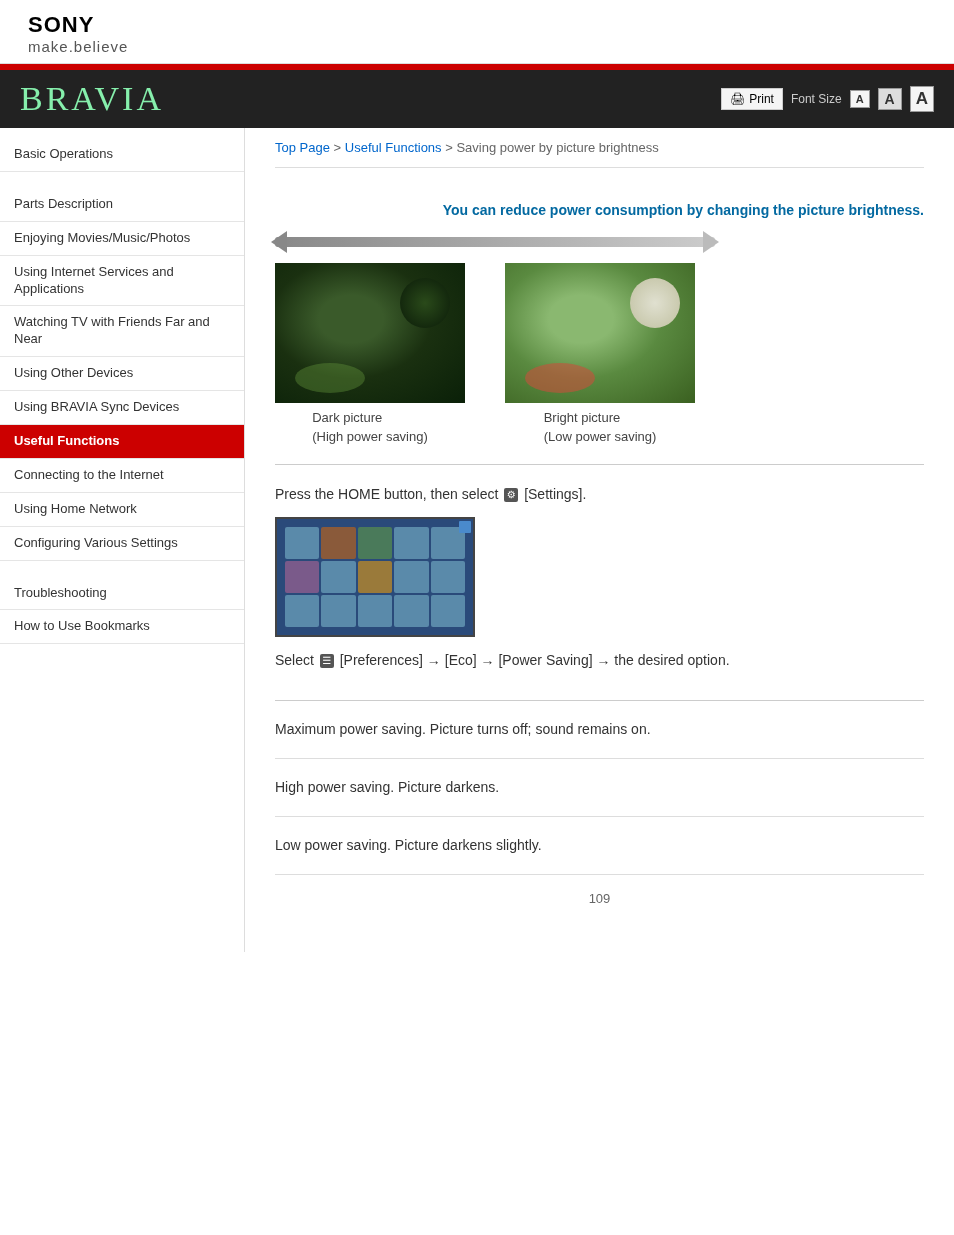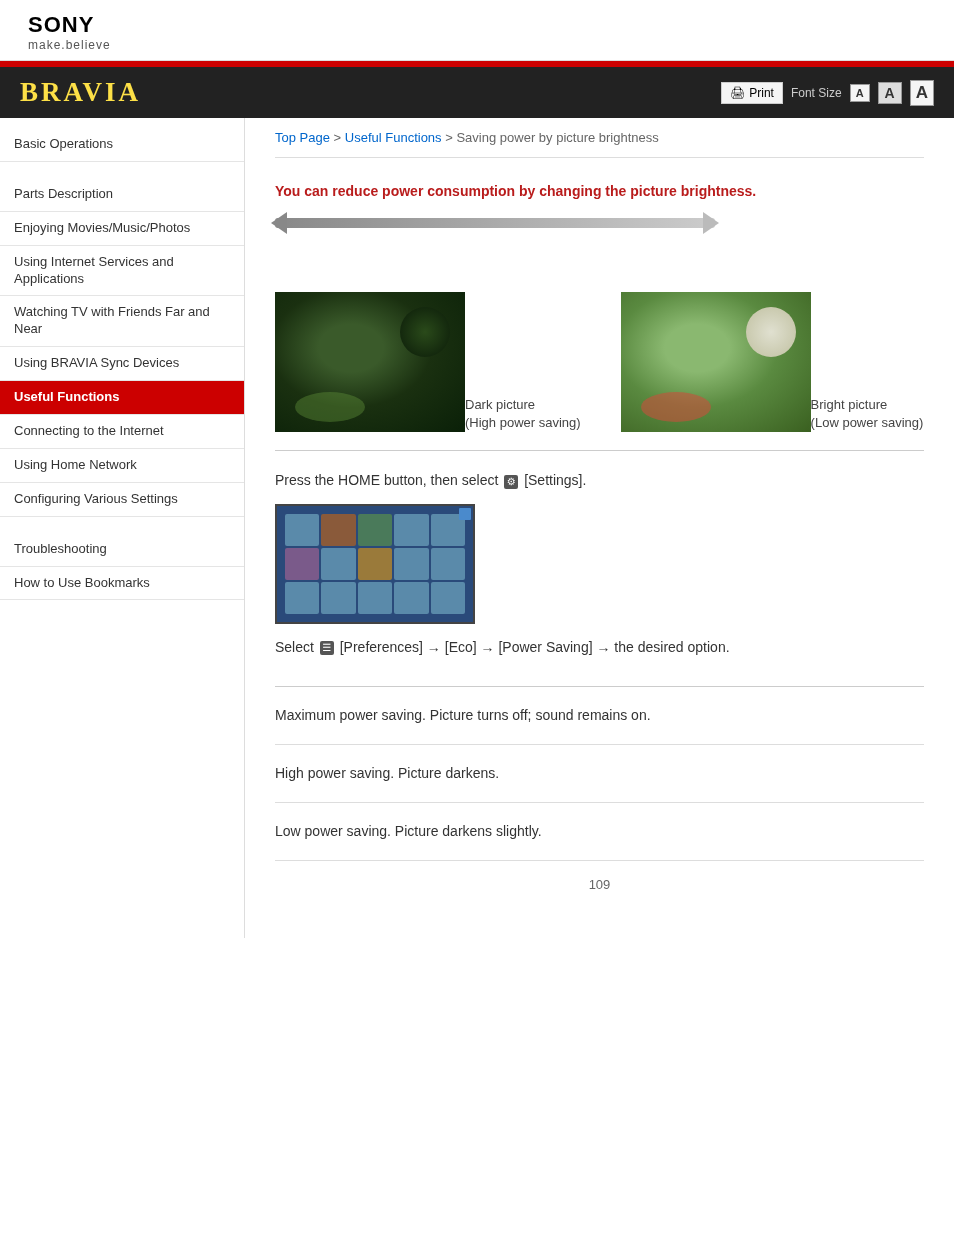"make.believe" .sony-tagline { font-size: 12px -> 15px }
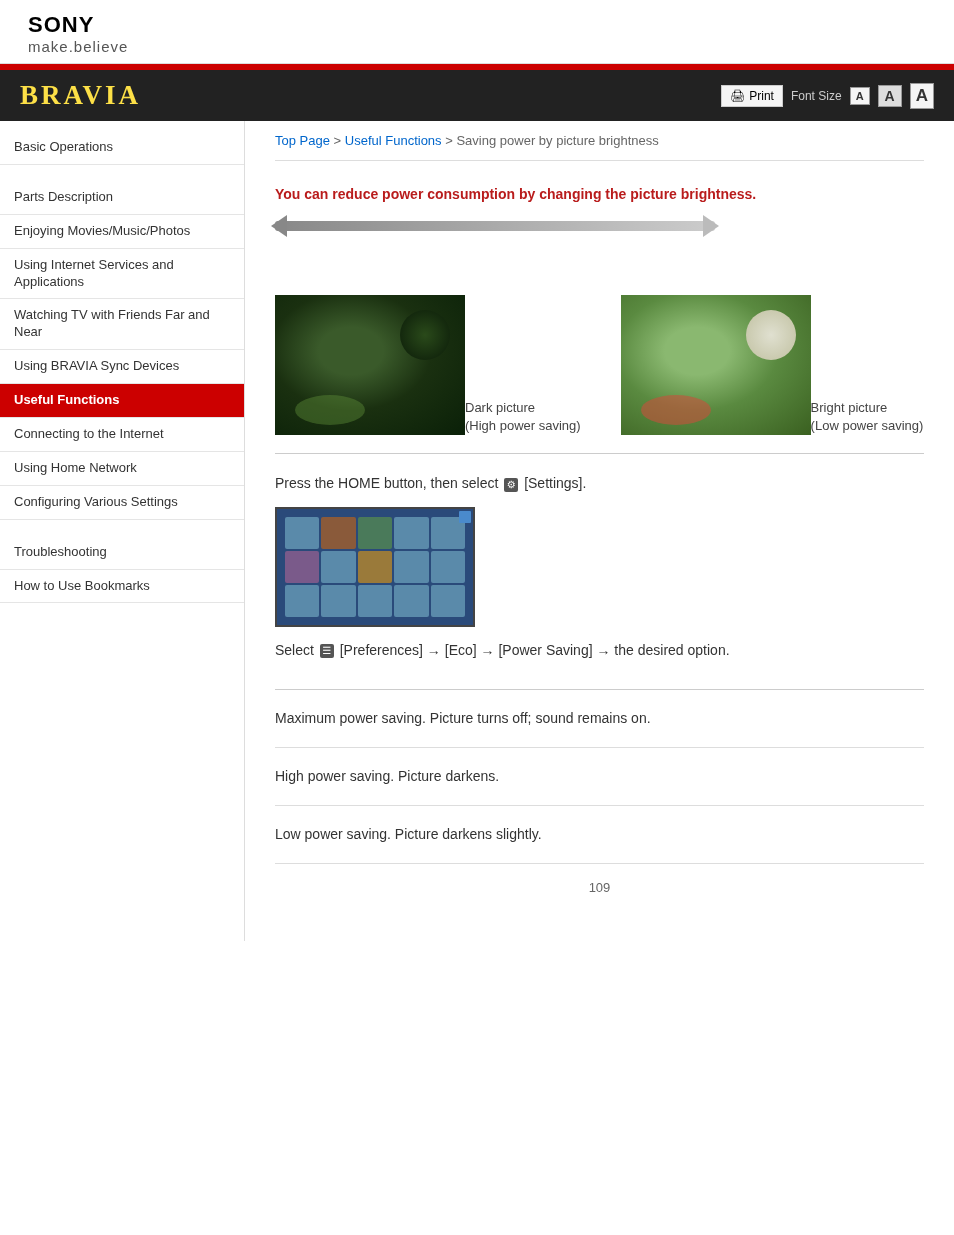"BRAVIA" .bravia-title { color: #fde047 -> #86efac; font-size: 27px -> 34px; font-weight: bold -> normal }
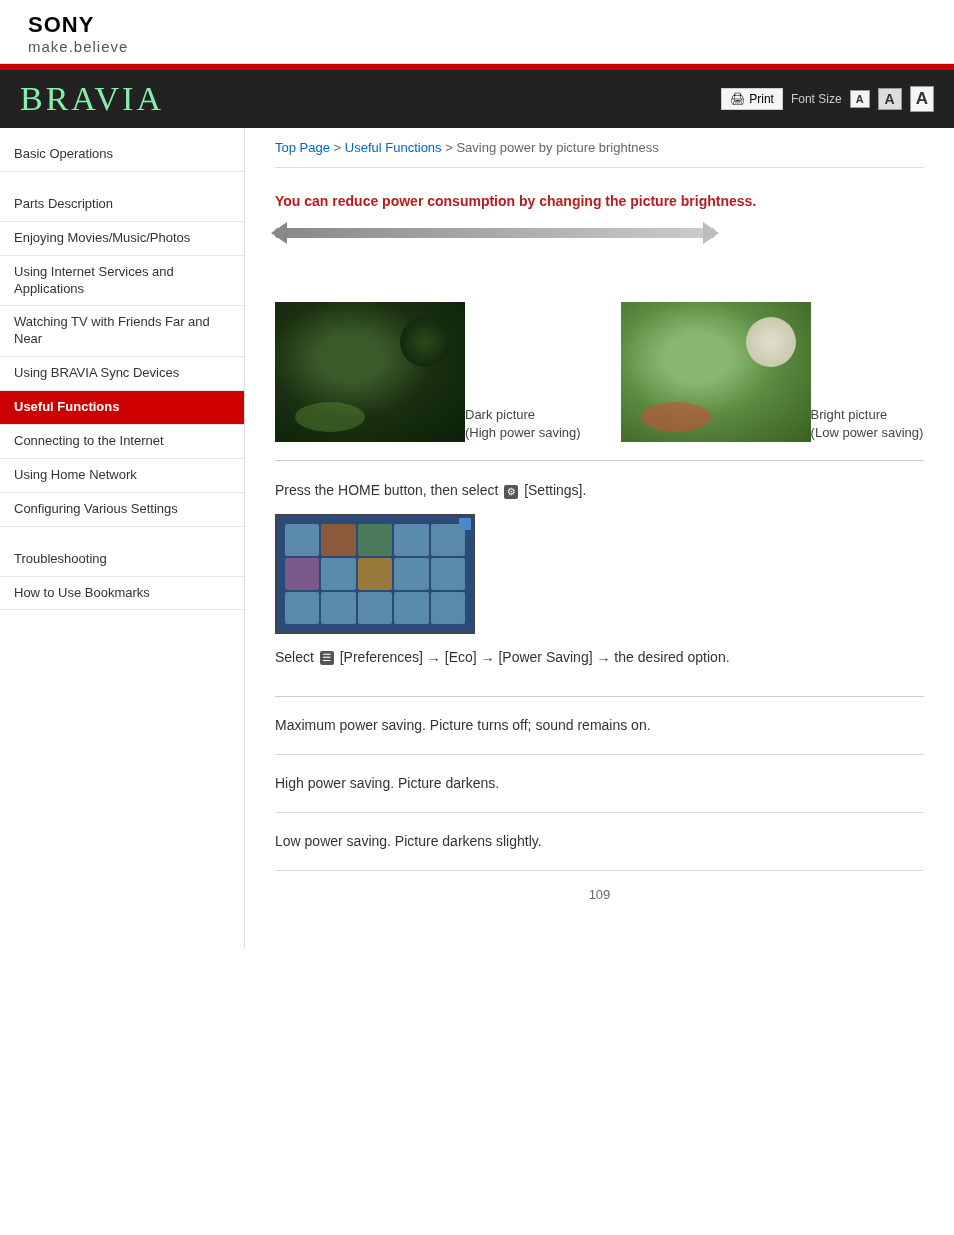"Top Page > Useful Functions" .breadcrumb { margin-bottom: 4px -> 13px }
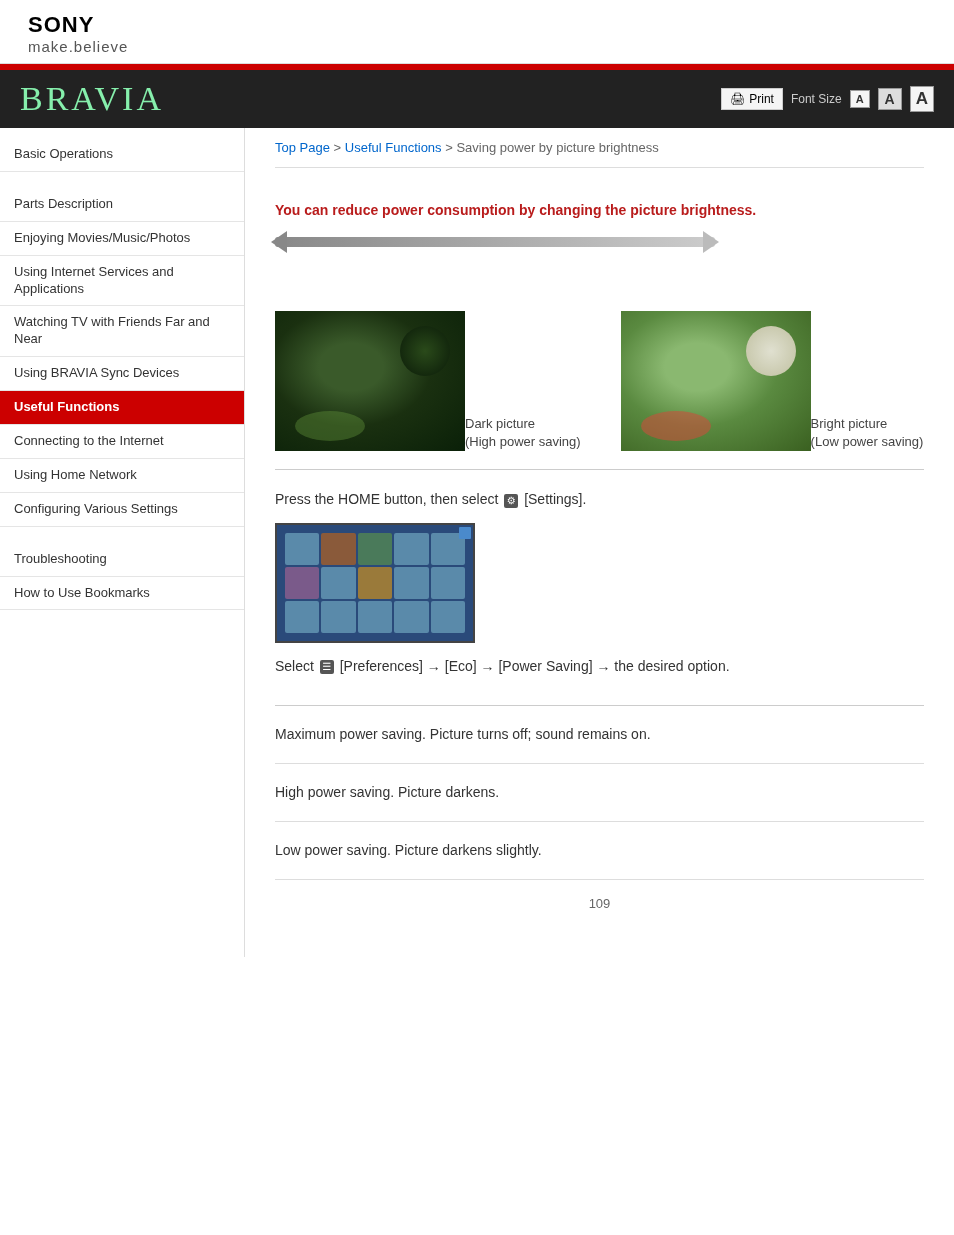"You can reduce power consumption" .section-title { color: #b91c1c -> #0369a1; text-align: none -> right }
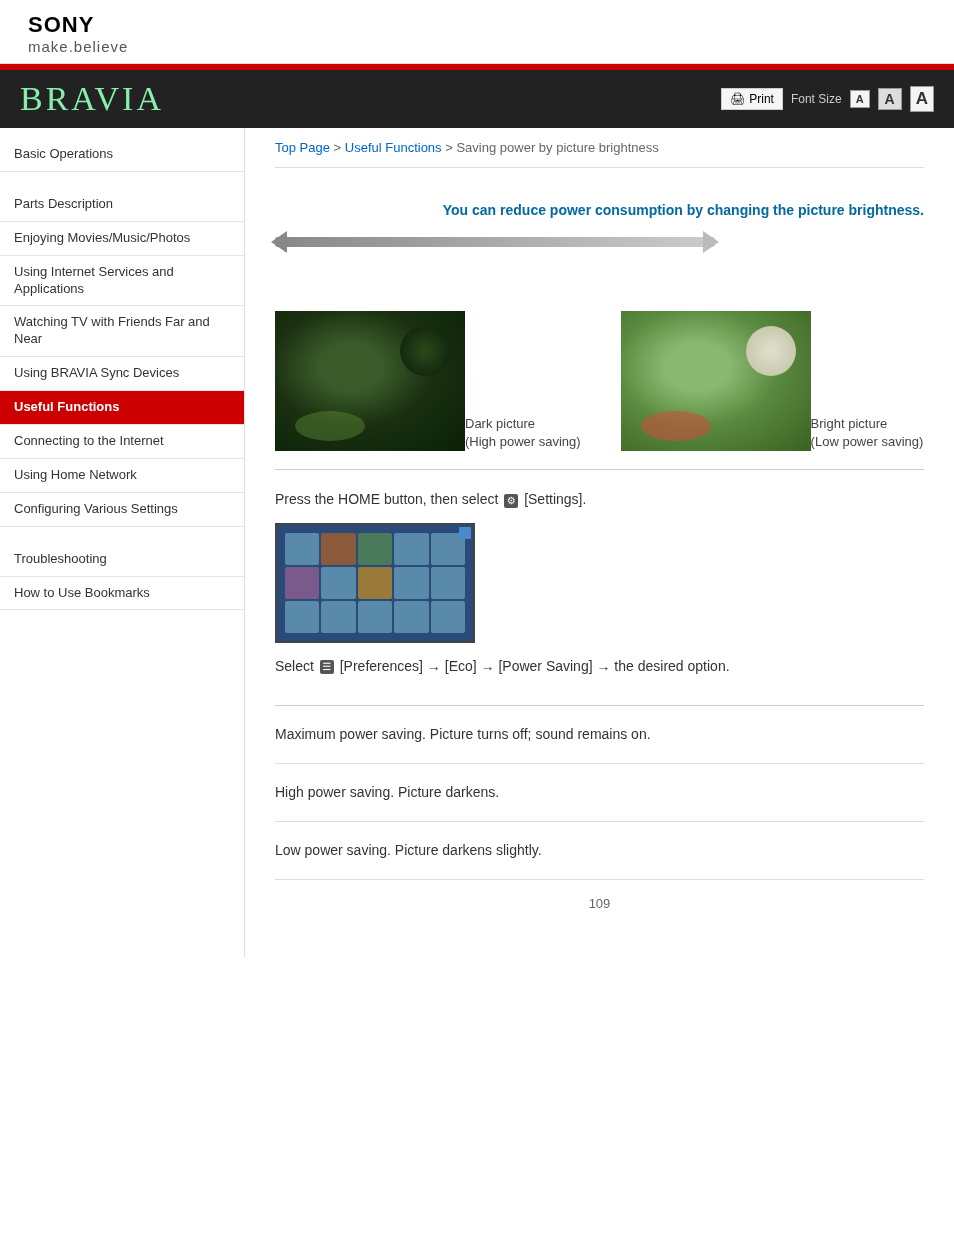"Using Other Devices" div.sidebar-item { html: none -> <div>Using Other Devices</div> }
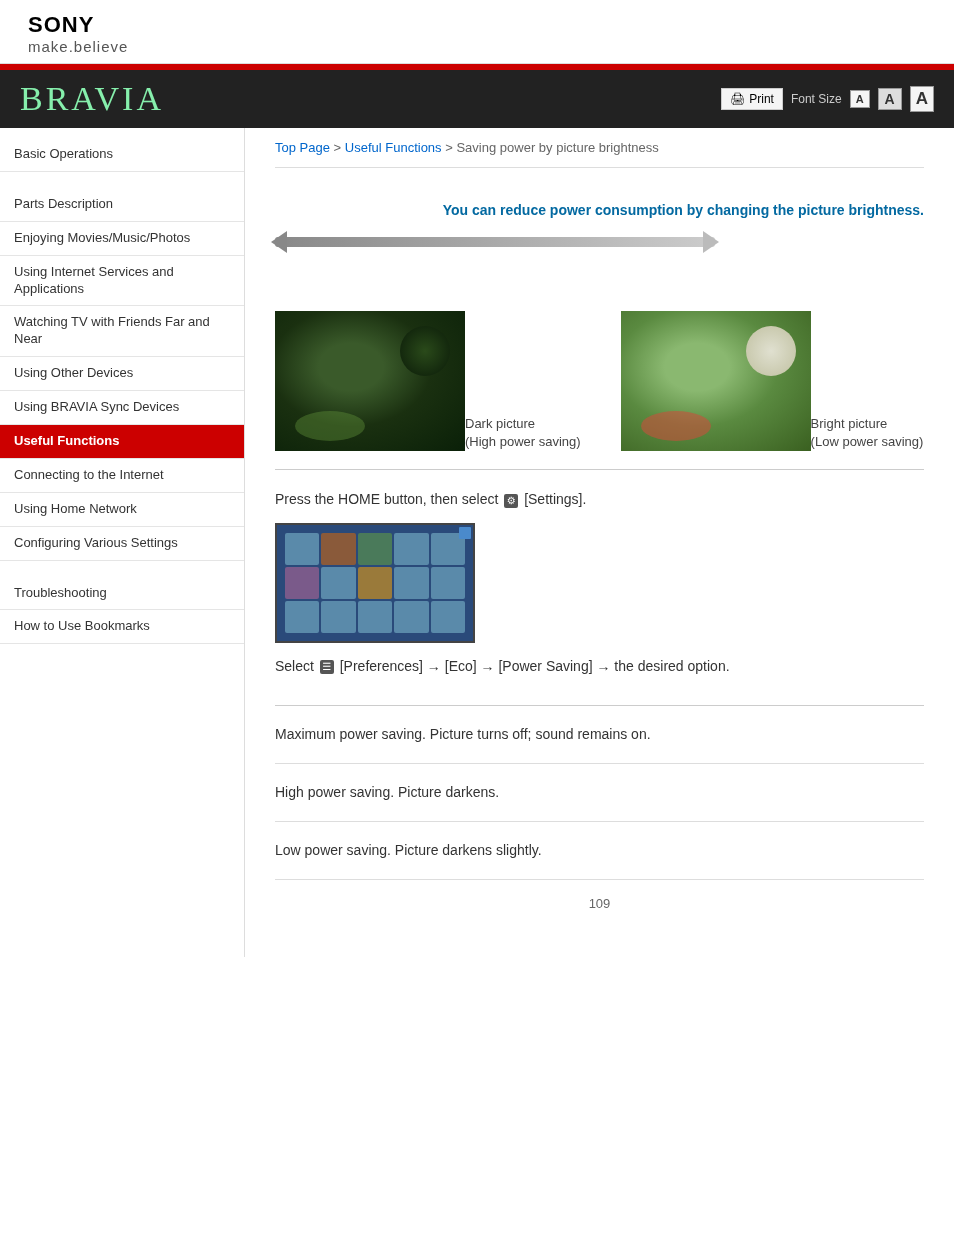"Dark picture" .picture-item { align-items: flex-end -> center; flex-direction: row -> column; margin-top: 48px -> none }
